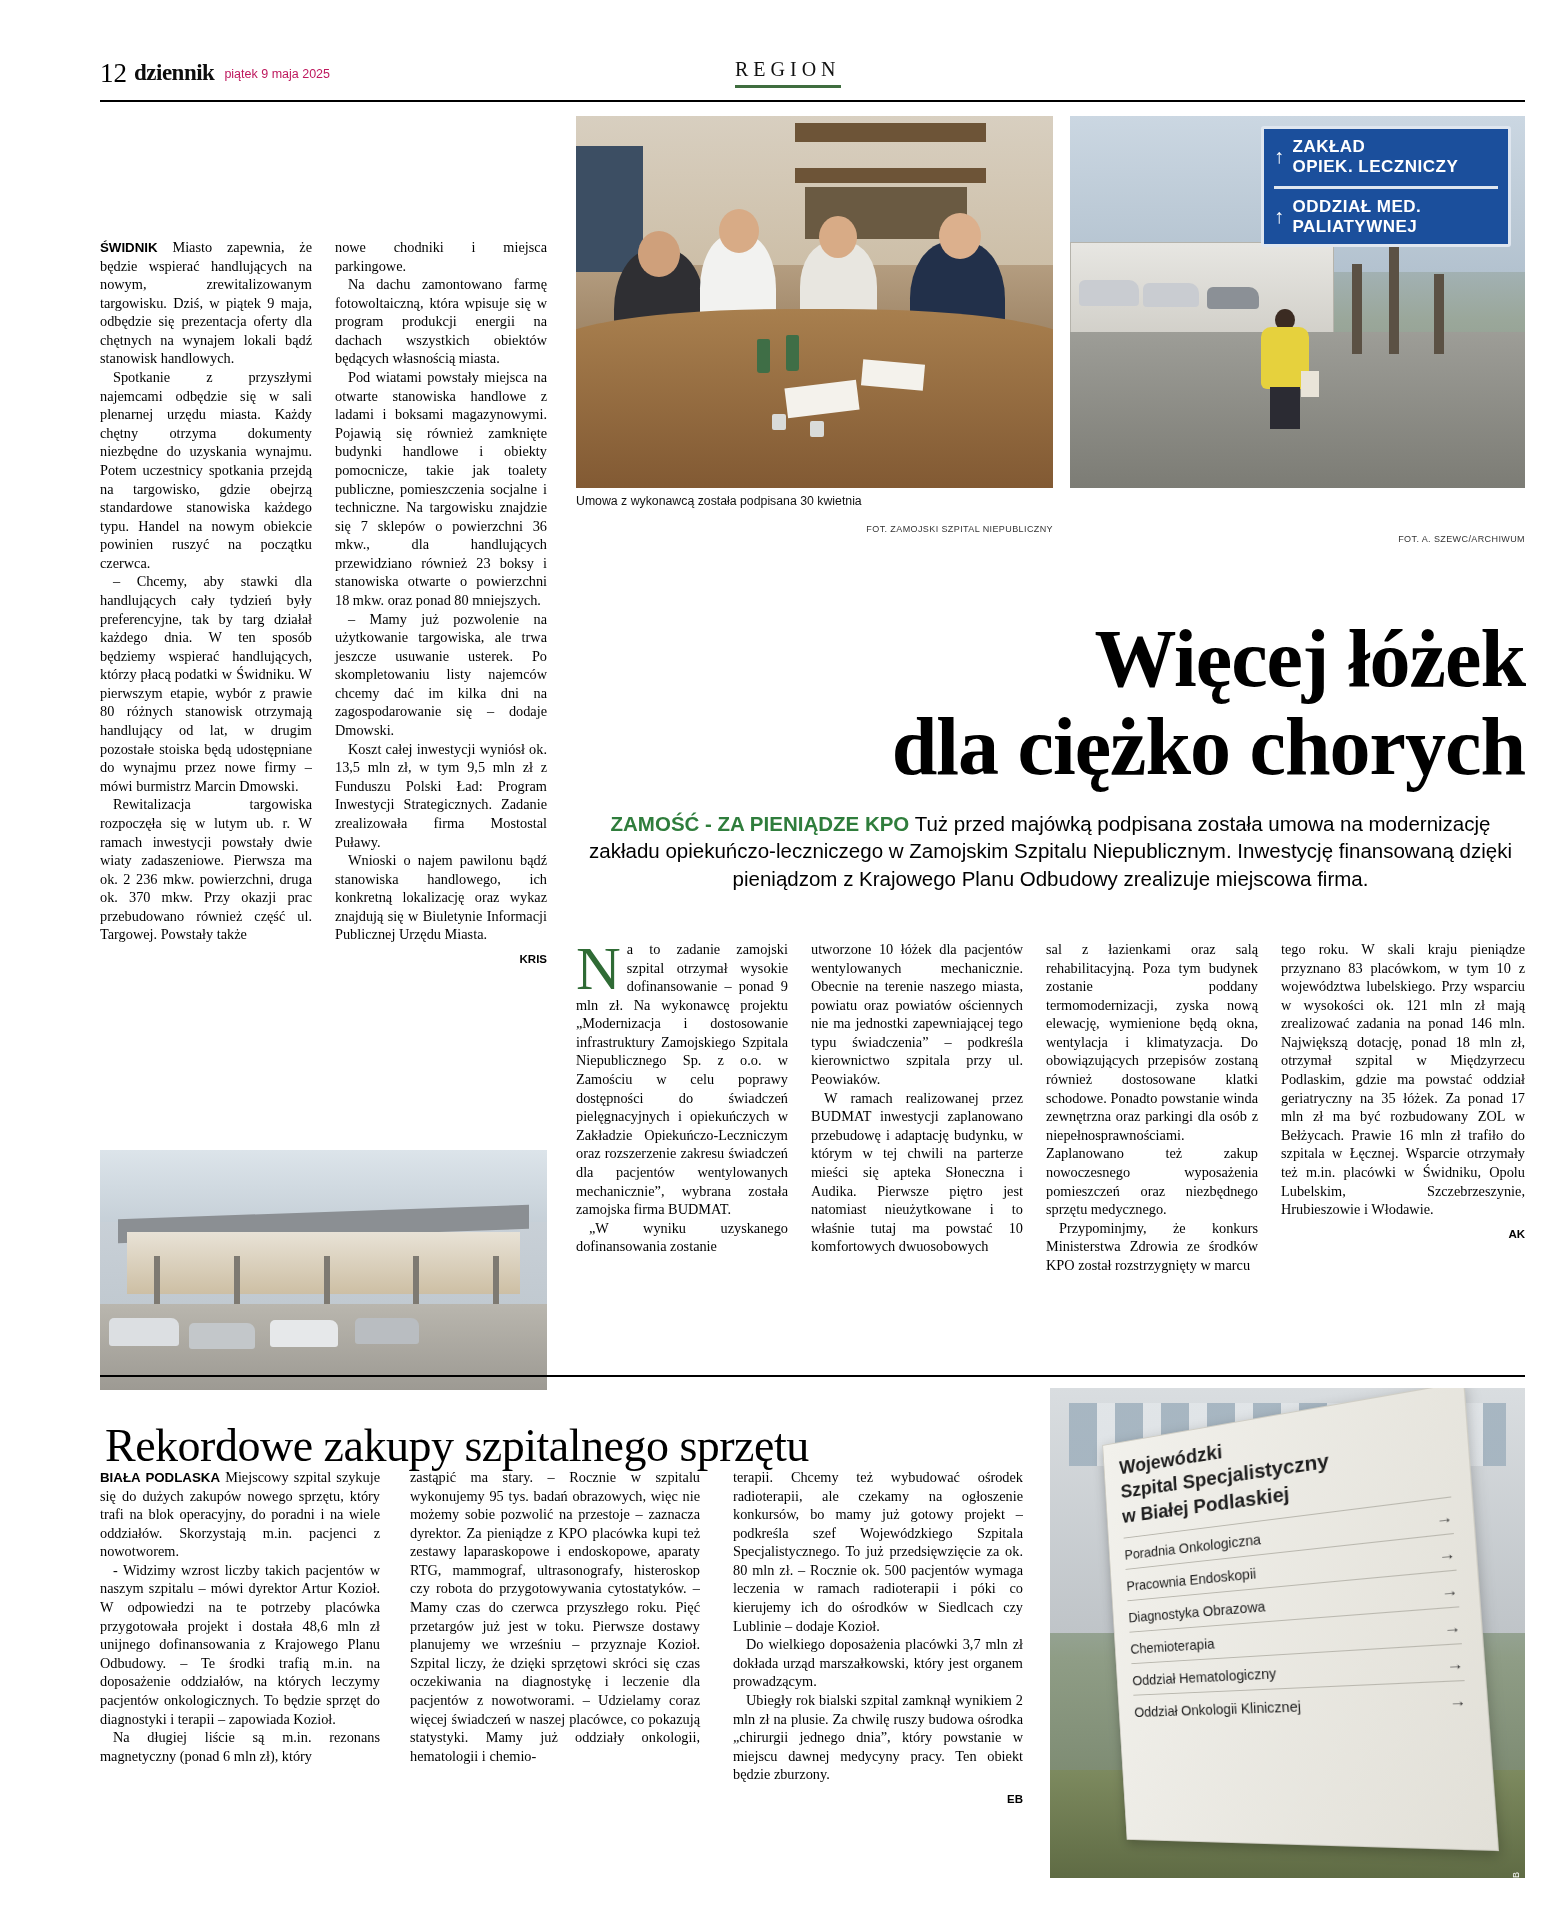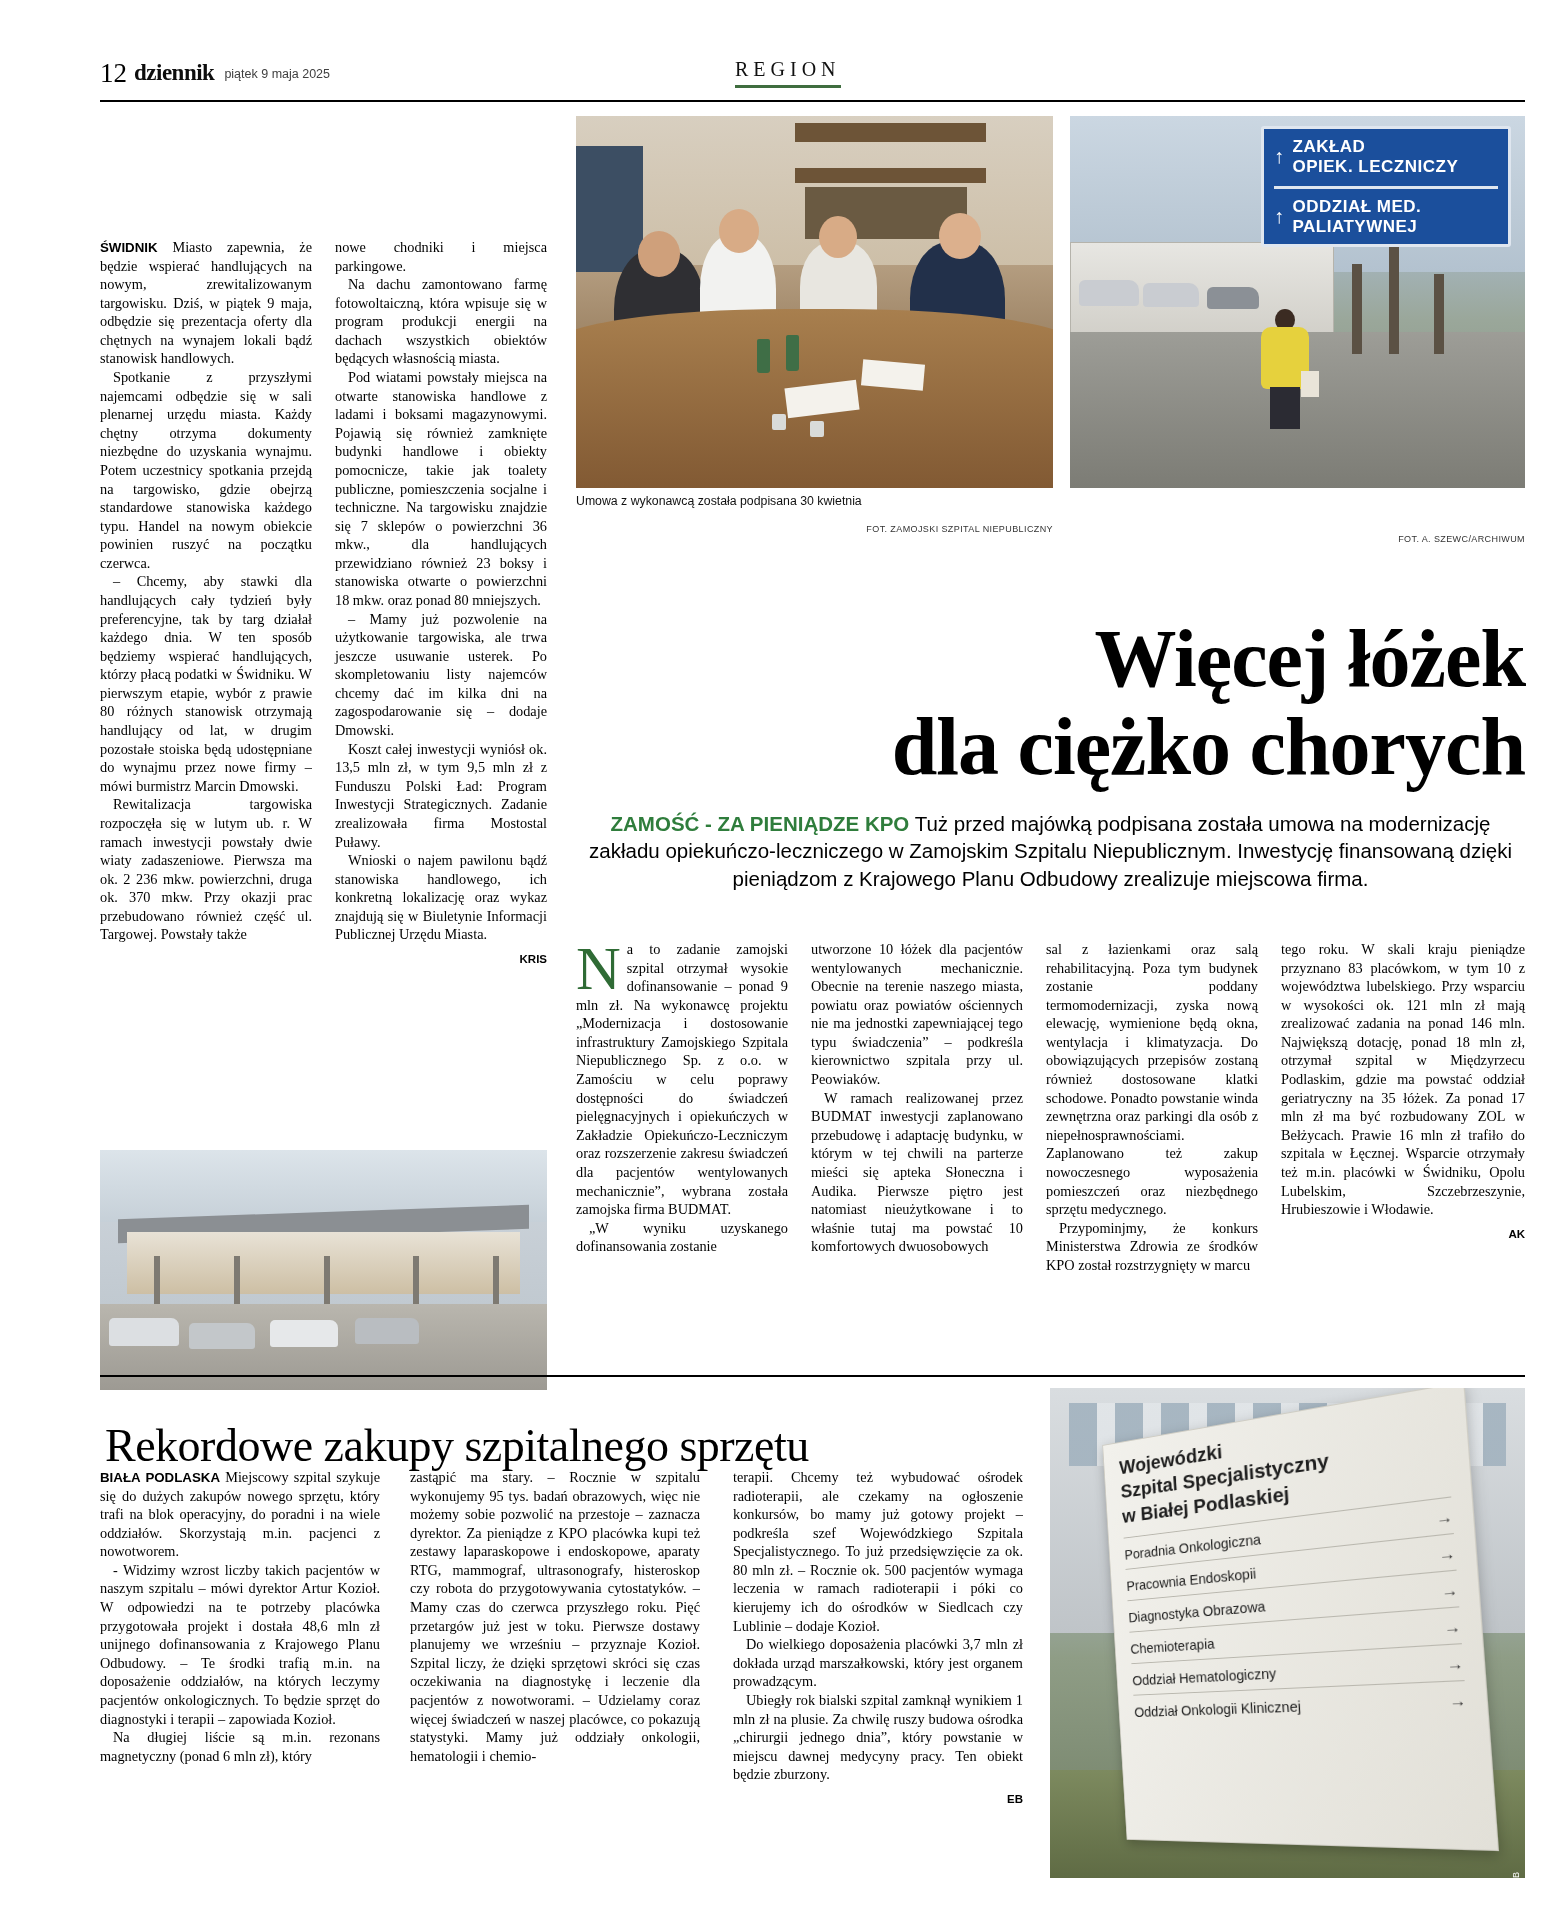"piątek 9 maja 2025" .masthead-date { color: #404040 -> #be185d }
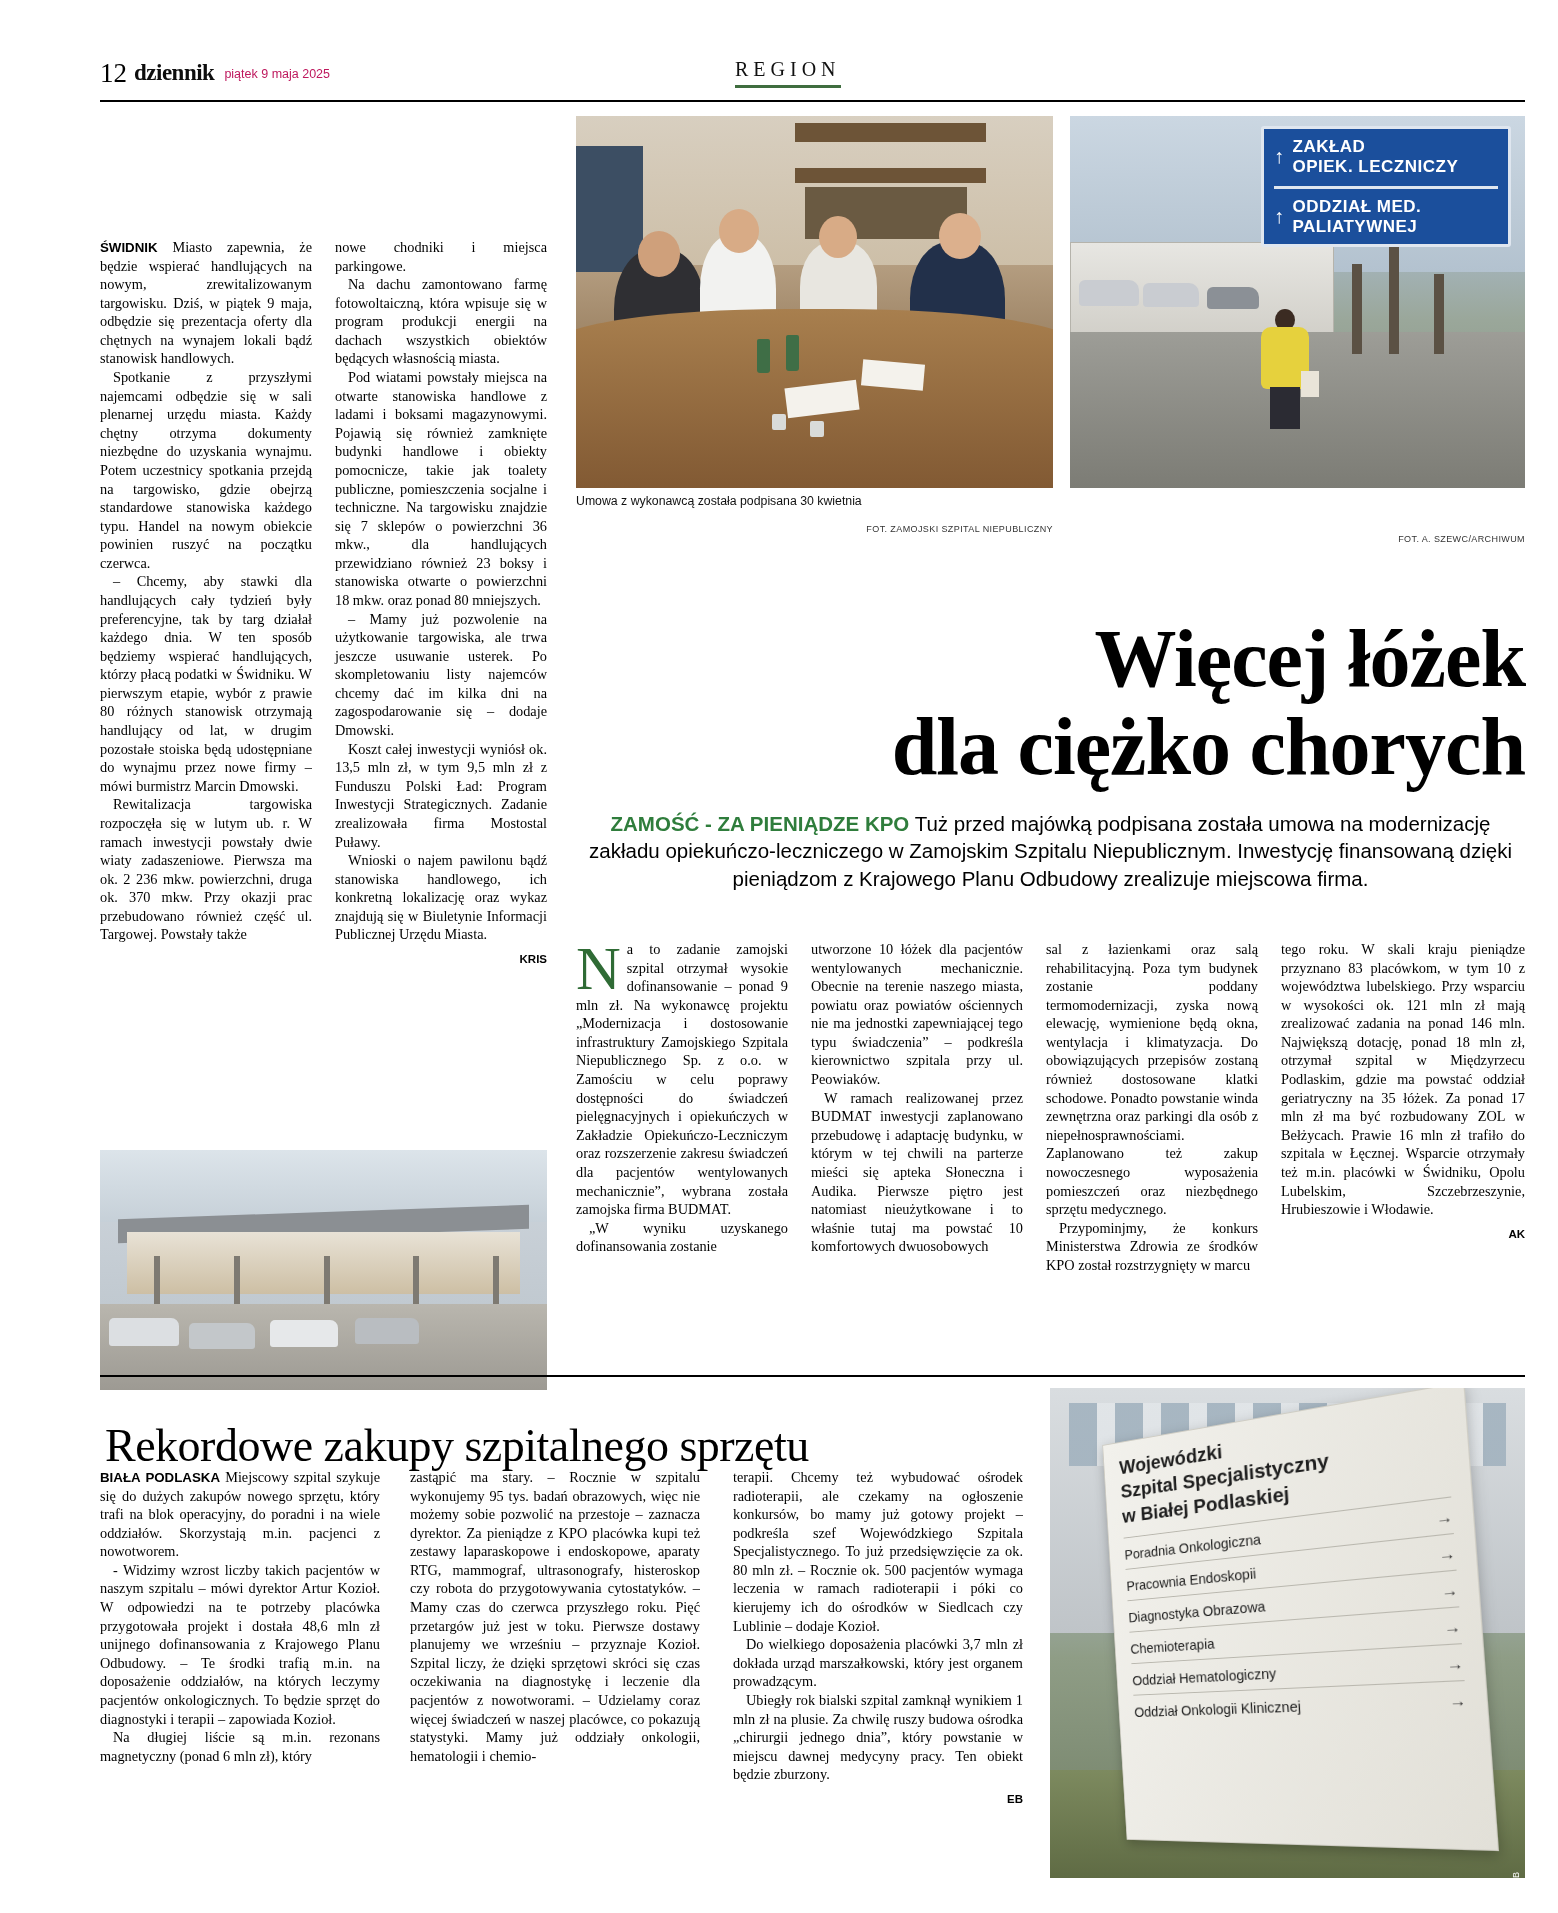"Ubiegły rok bialski szpital zamknął" p { text: 1 -> 2 }
